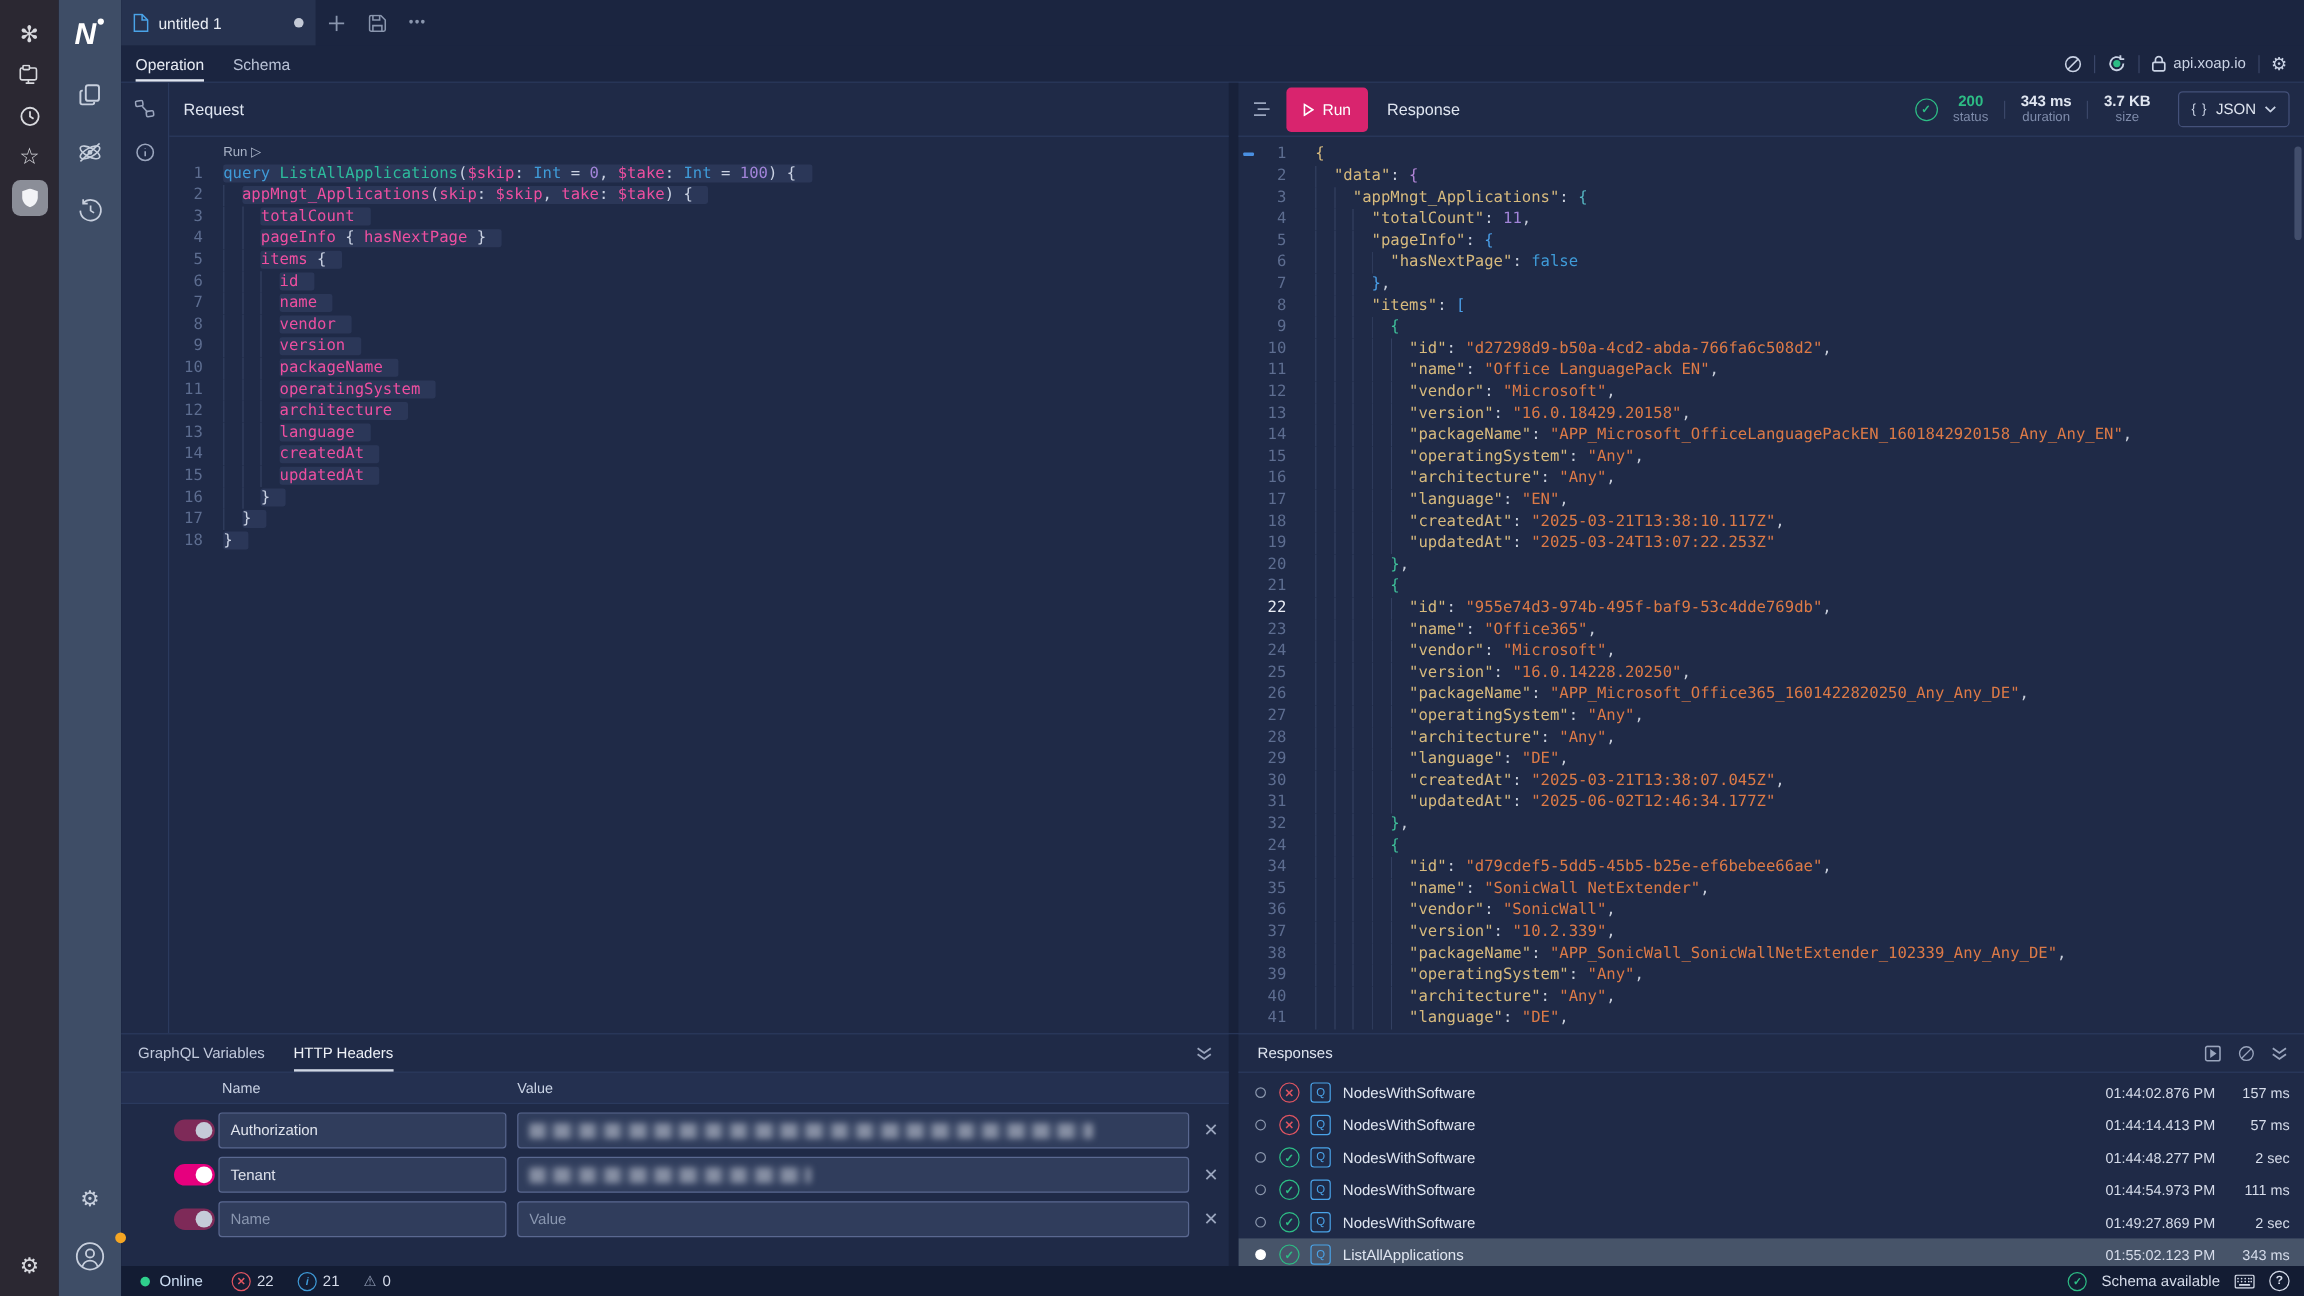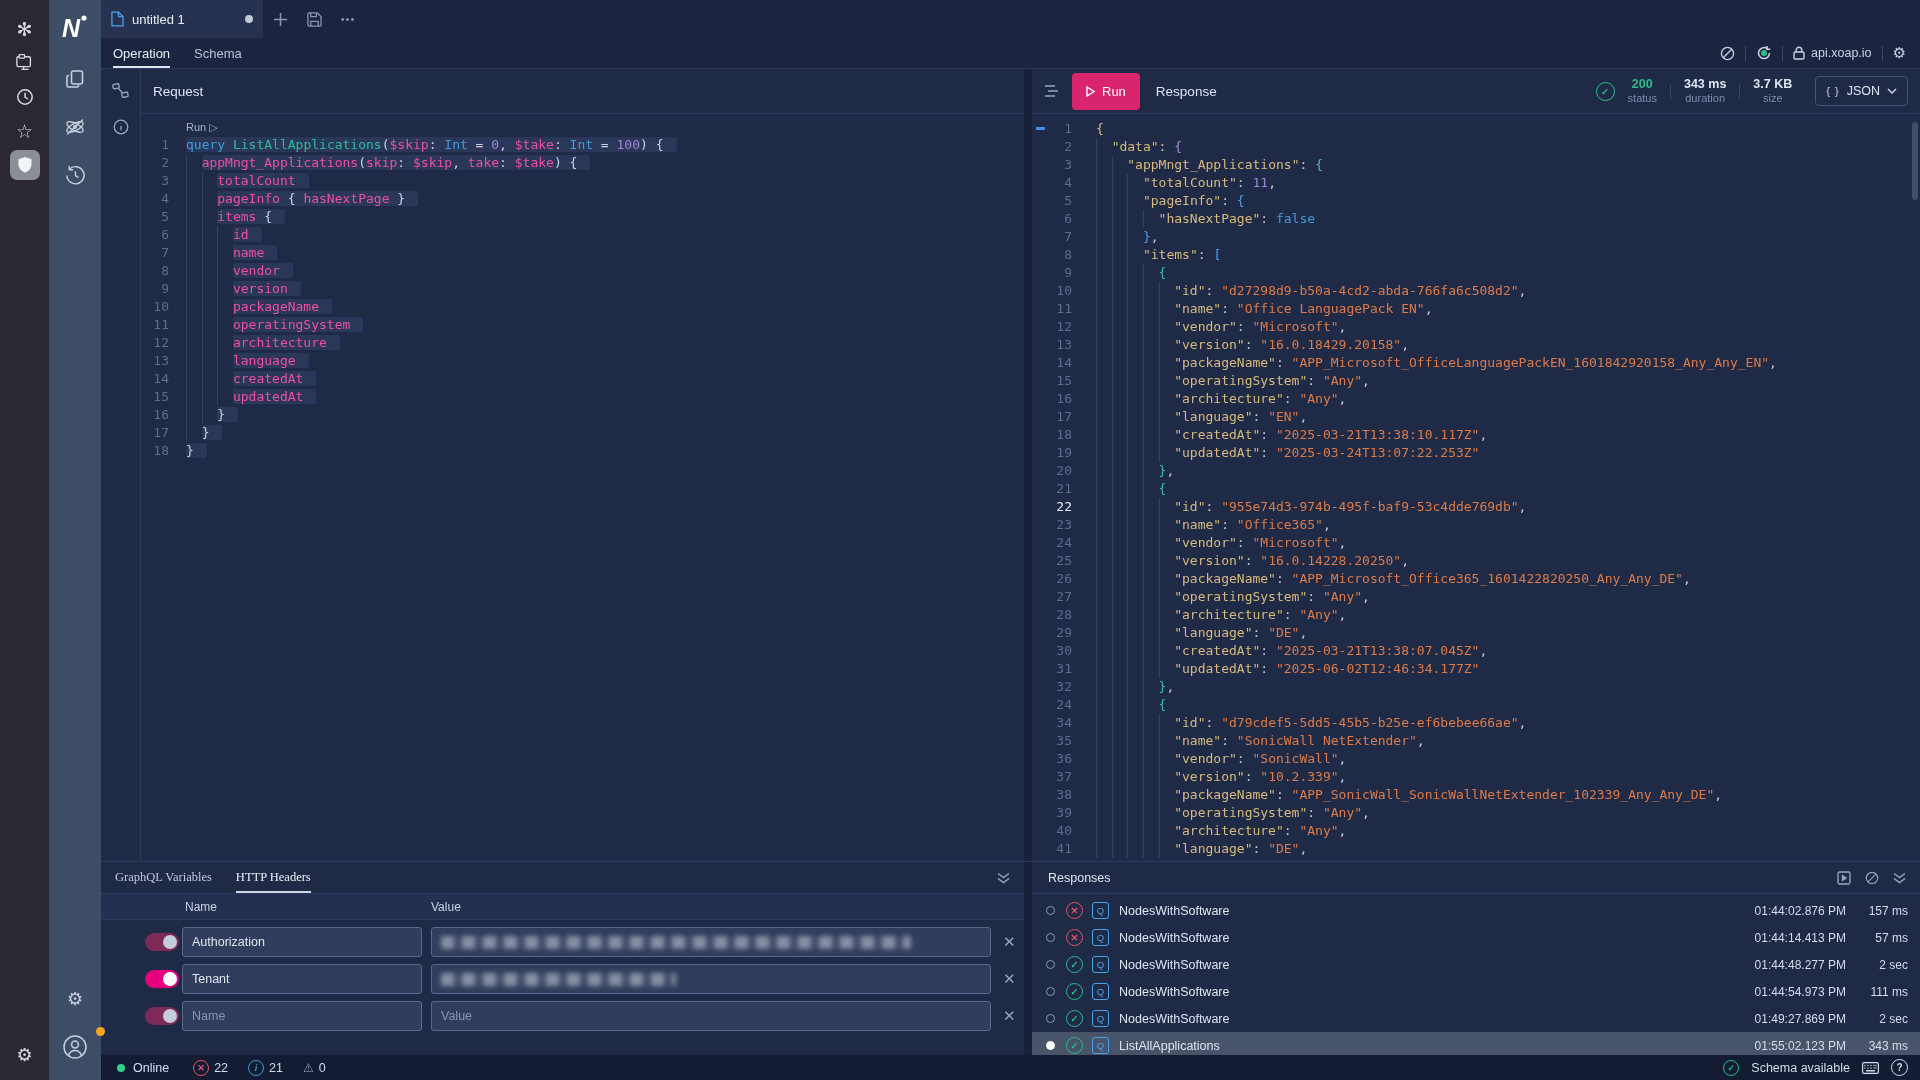"GraphQL Variables" .vh-tab { font-family: Liberation Serif, serif -> none }
